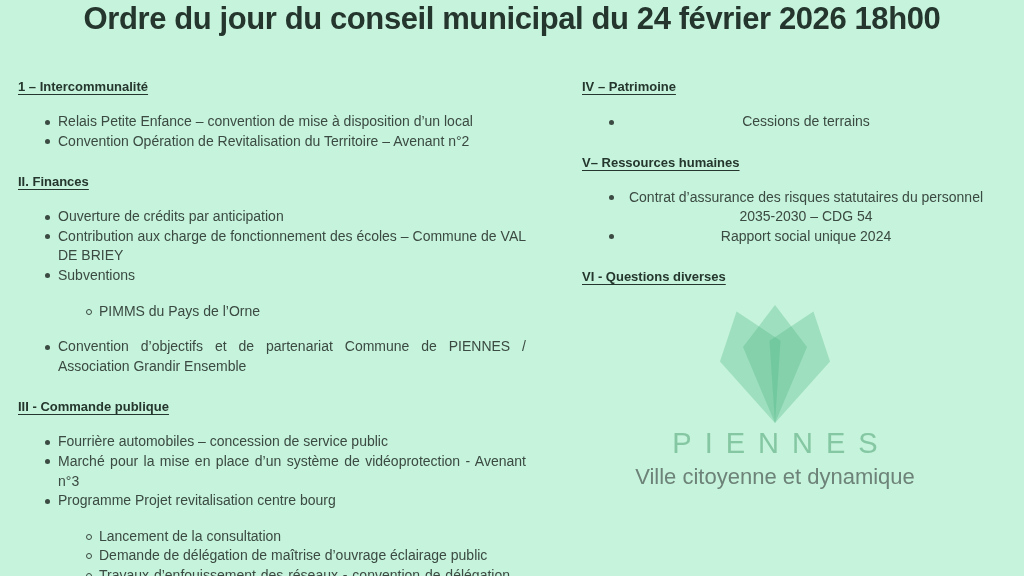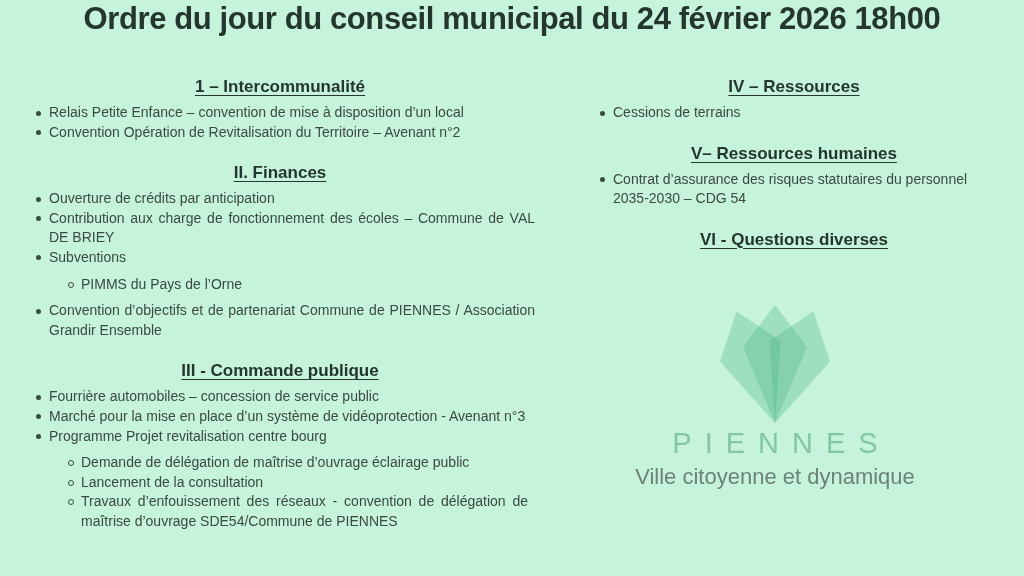"1 – Intercommunalité" .section-heading { font-size: 17px -> 13px; text-align: center -> none }
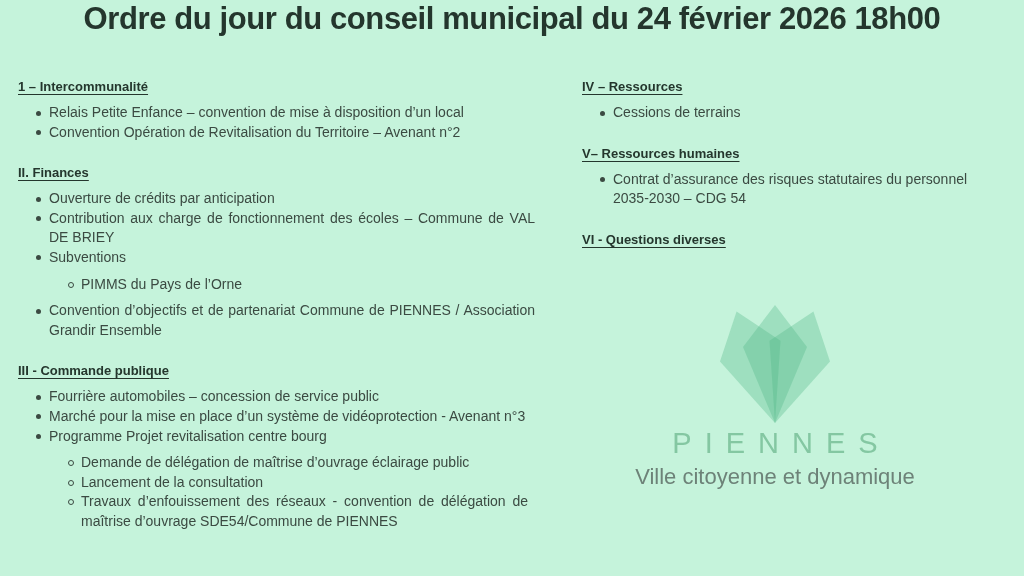"IV – Ressources" div.section-heading { text: Ressources -> Patrimoine }
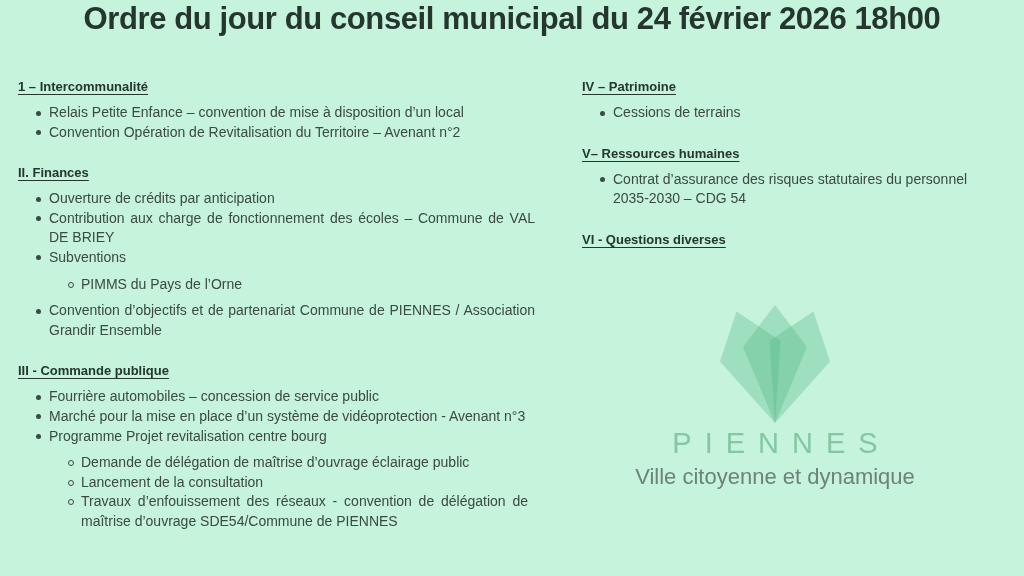"Relais Petite Enfance – convention" ul { margin: 7px -> 16px }
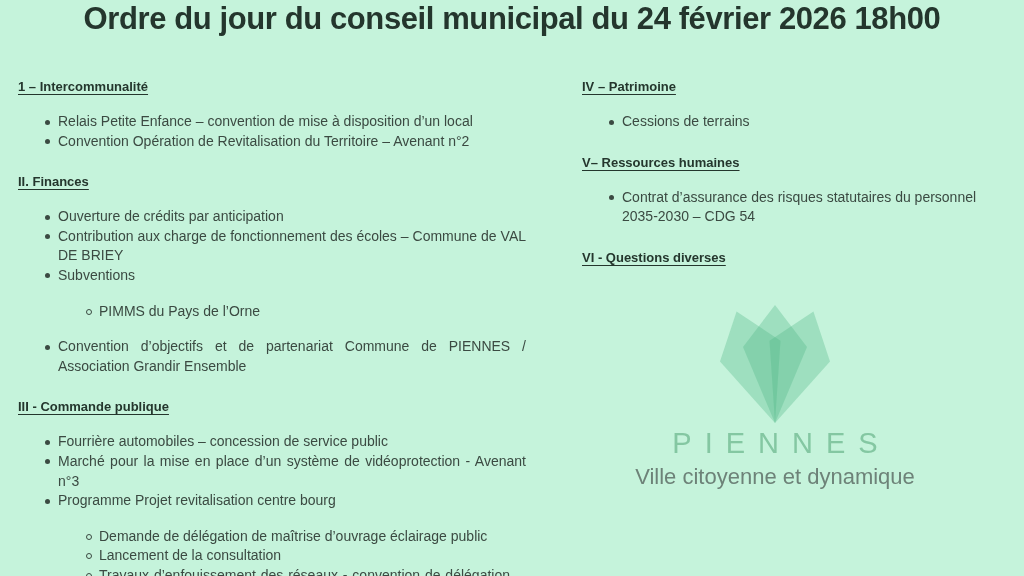"Cessions de terrains" .lv1 > li { text-align: none -> center }
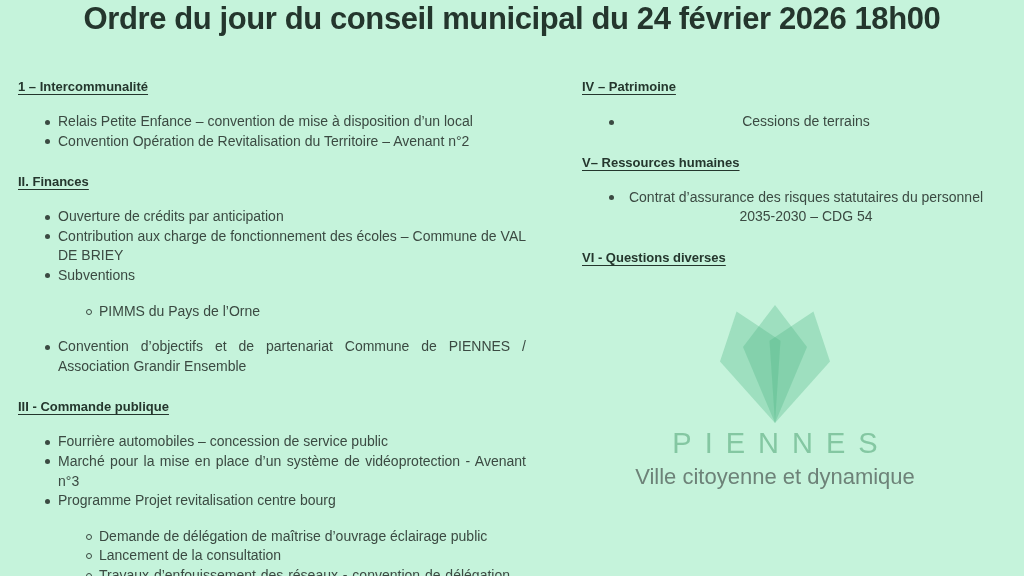"Rapport social unique 2024" li { html: none -> <li>Rapport social unique 2024</li> }
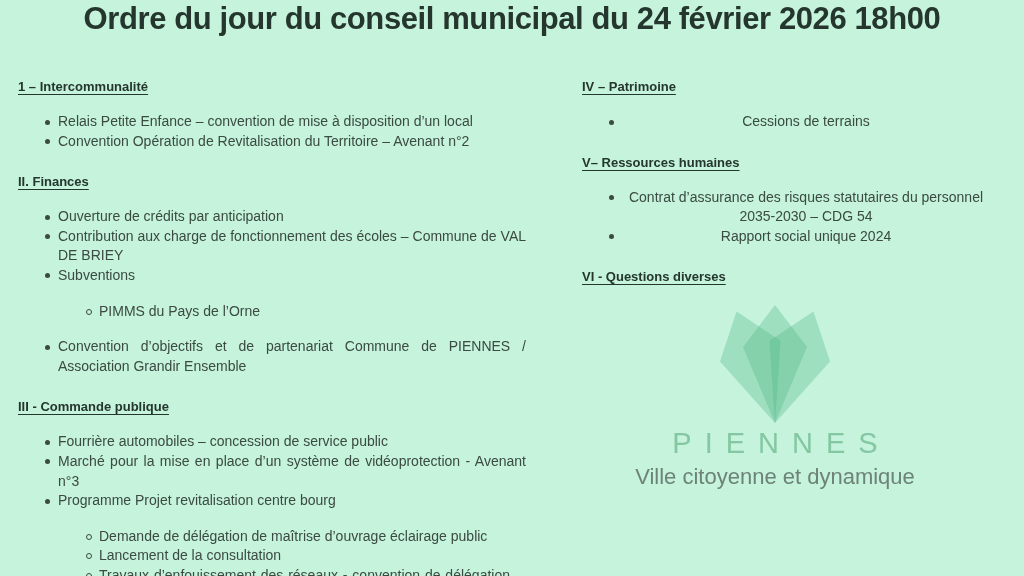"Demande de délégation de maîtrise" li { order: before "Lancement de la consultation" -> after "Lancement de la consultation" }
